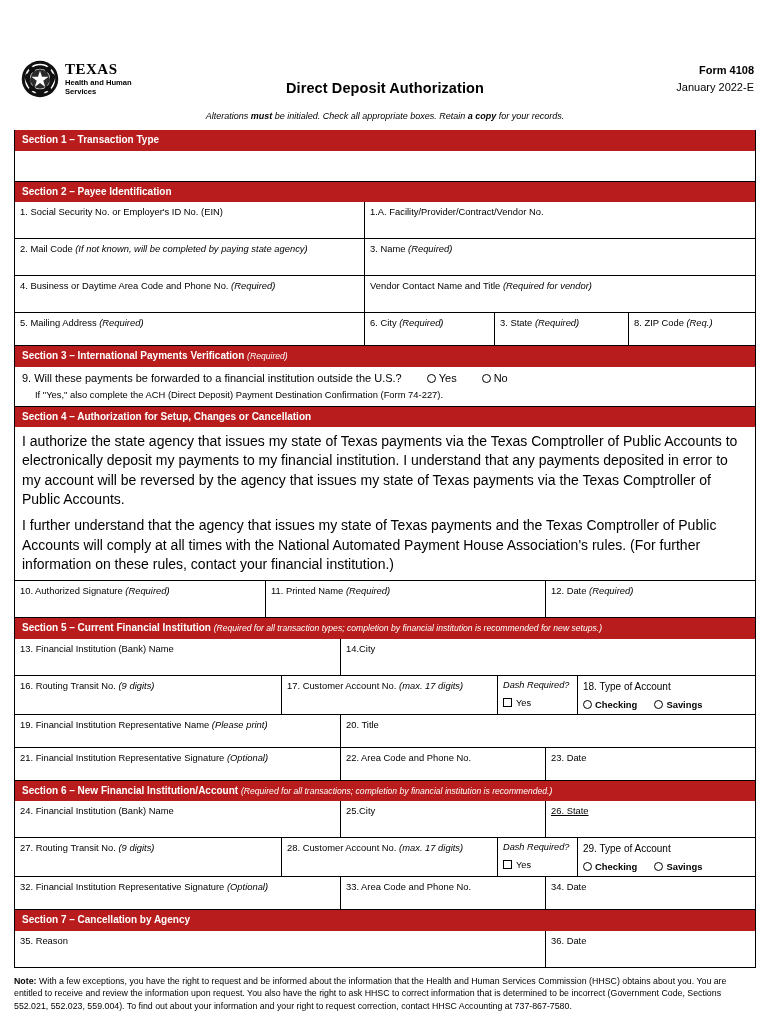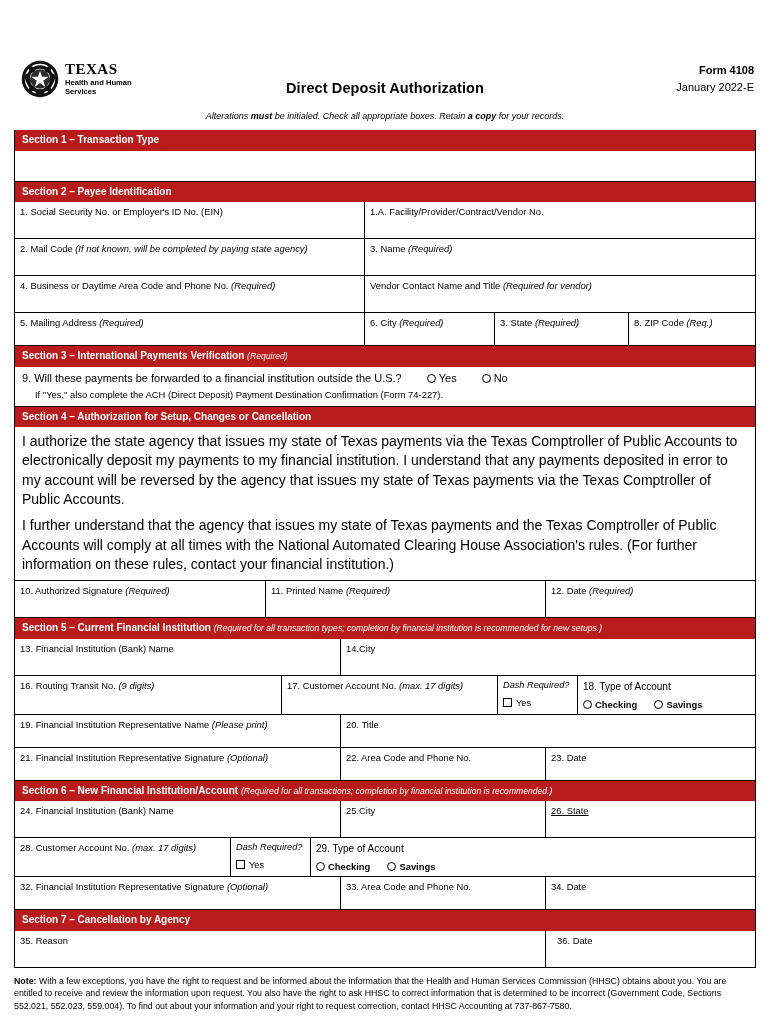"I further understand that the" p { text: Clearing -> Payment }
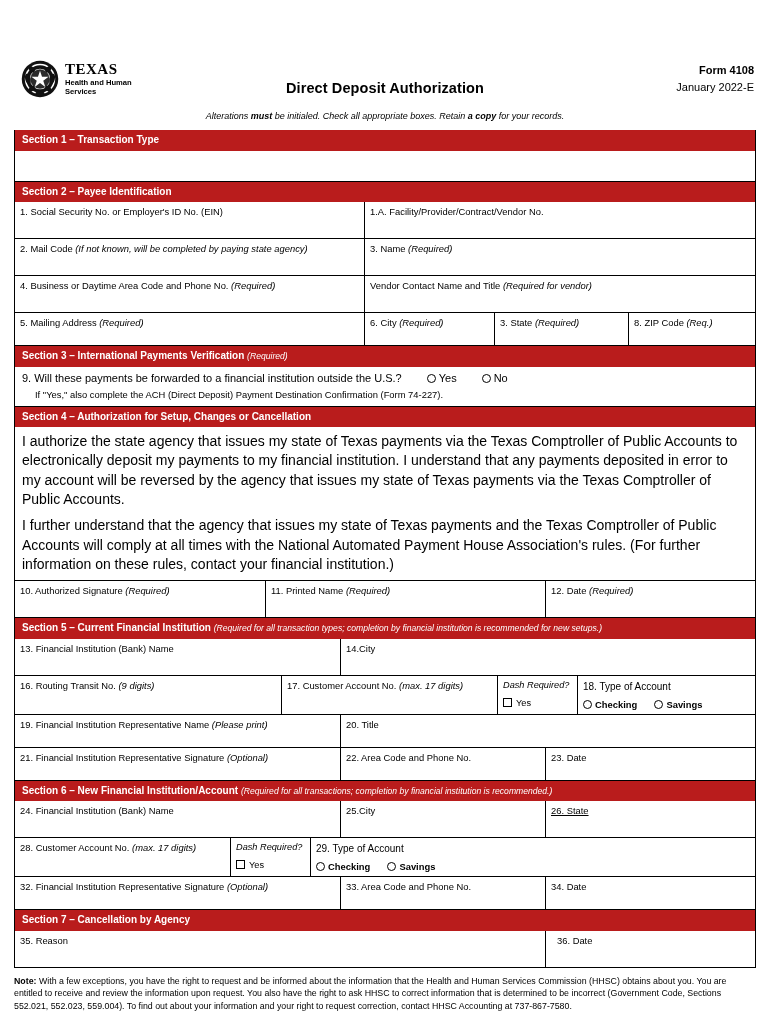"27. Routing Transit No. (9" div.cell { html: none -> <div> <span>27. Routing Transit No. </span><i>(9 digits)</i> </div> }
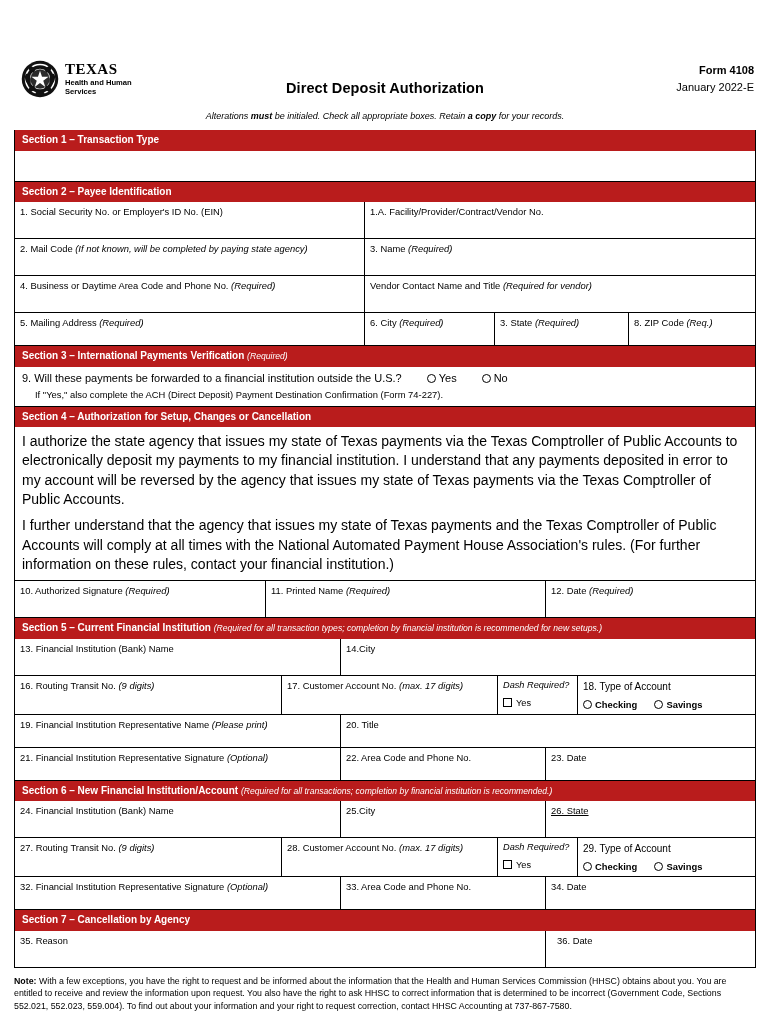"35. Reason" .row:last-child { gap: 6px -> none }
